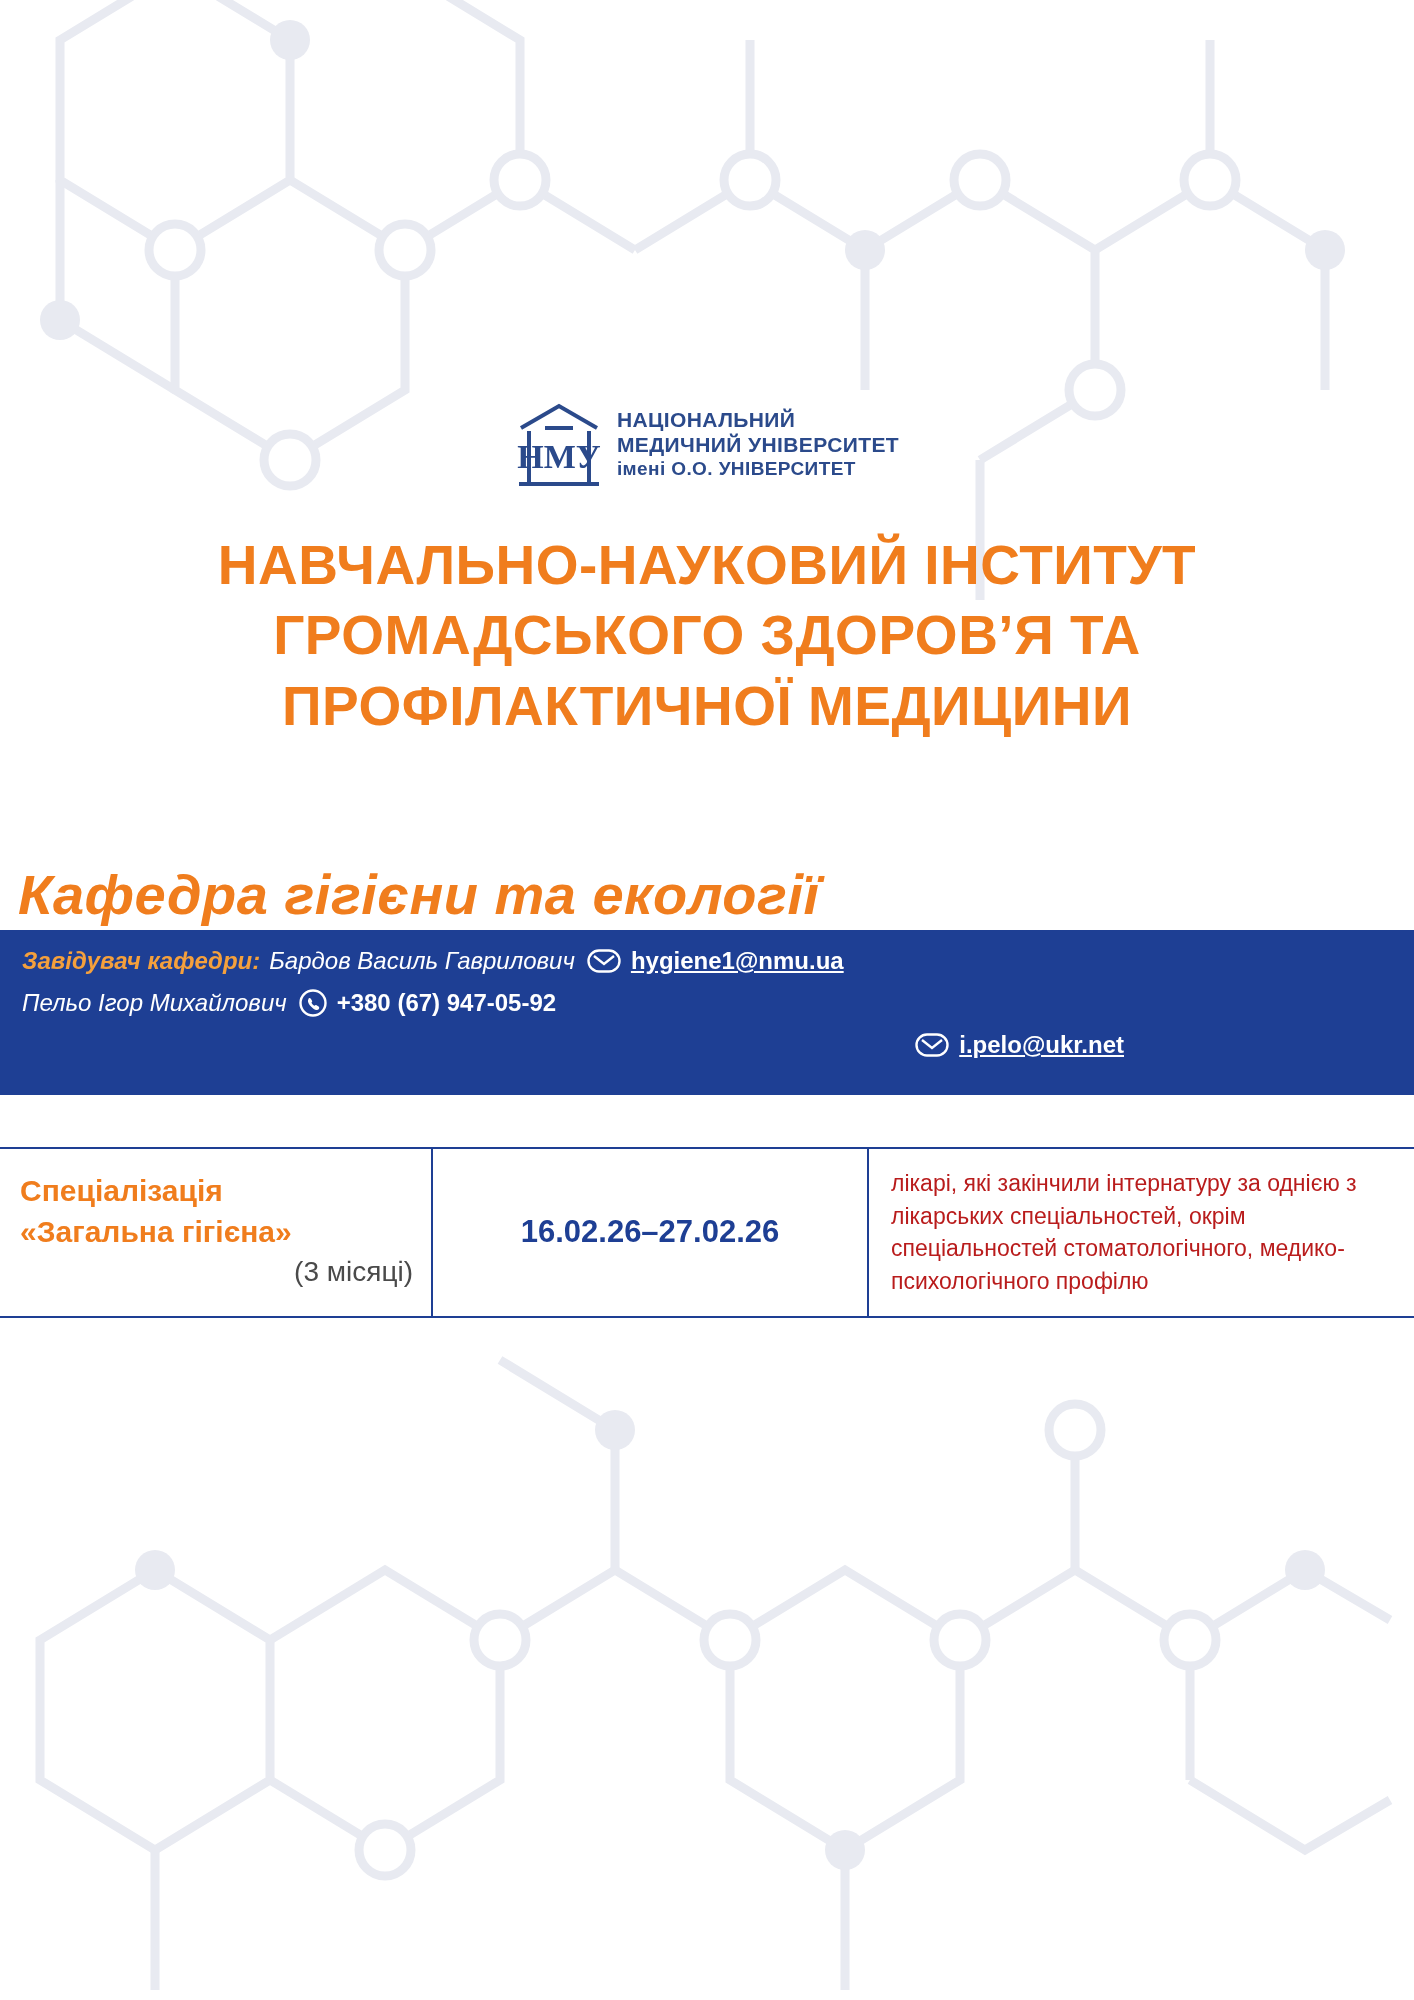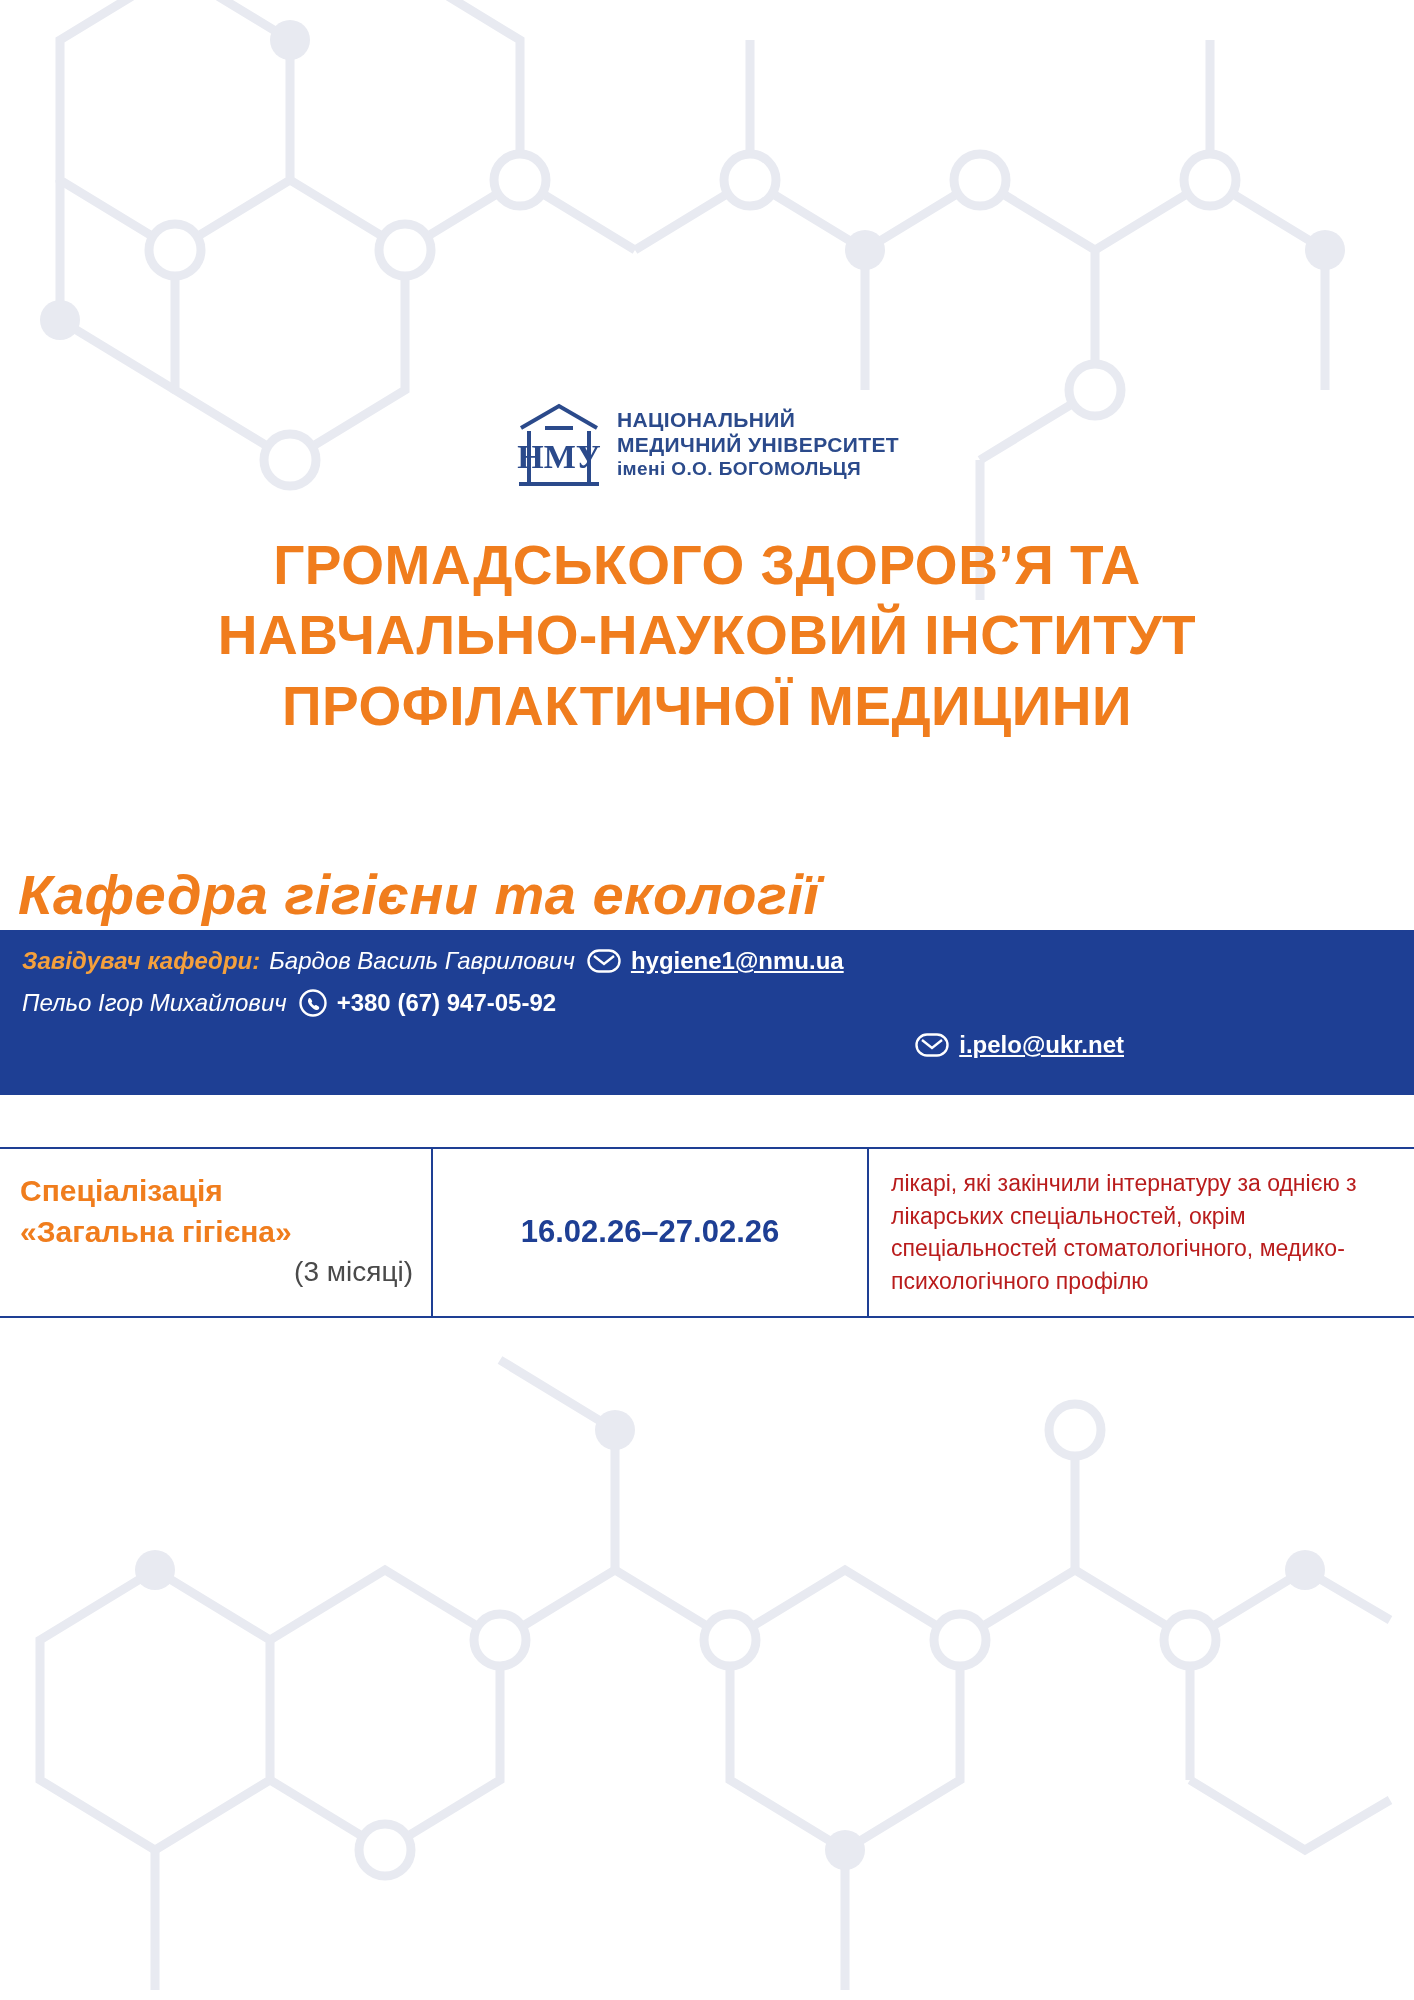"імені О.О. БОГОМОЛЬЦЯ" span.small { text: БОГОМОЛЬЦЯ -> УНІВЕРСИТЕТ }
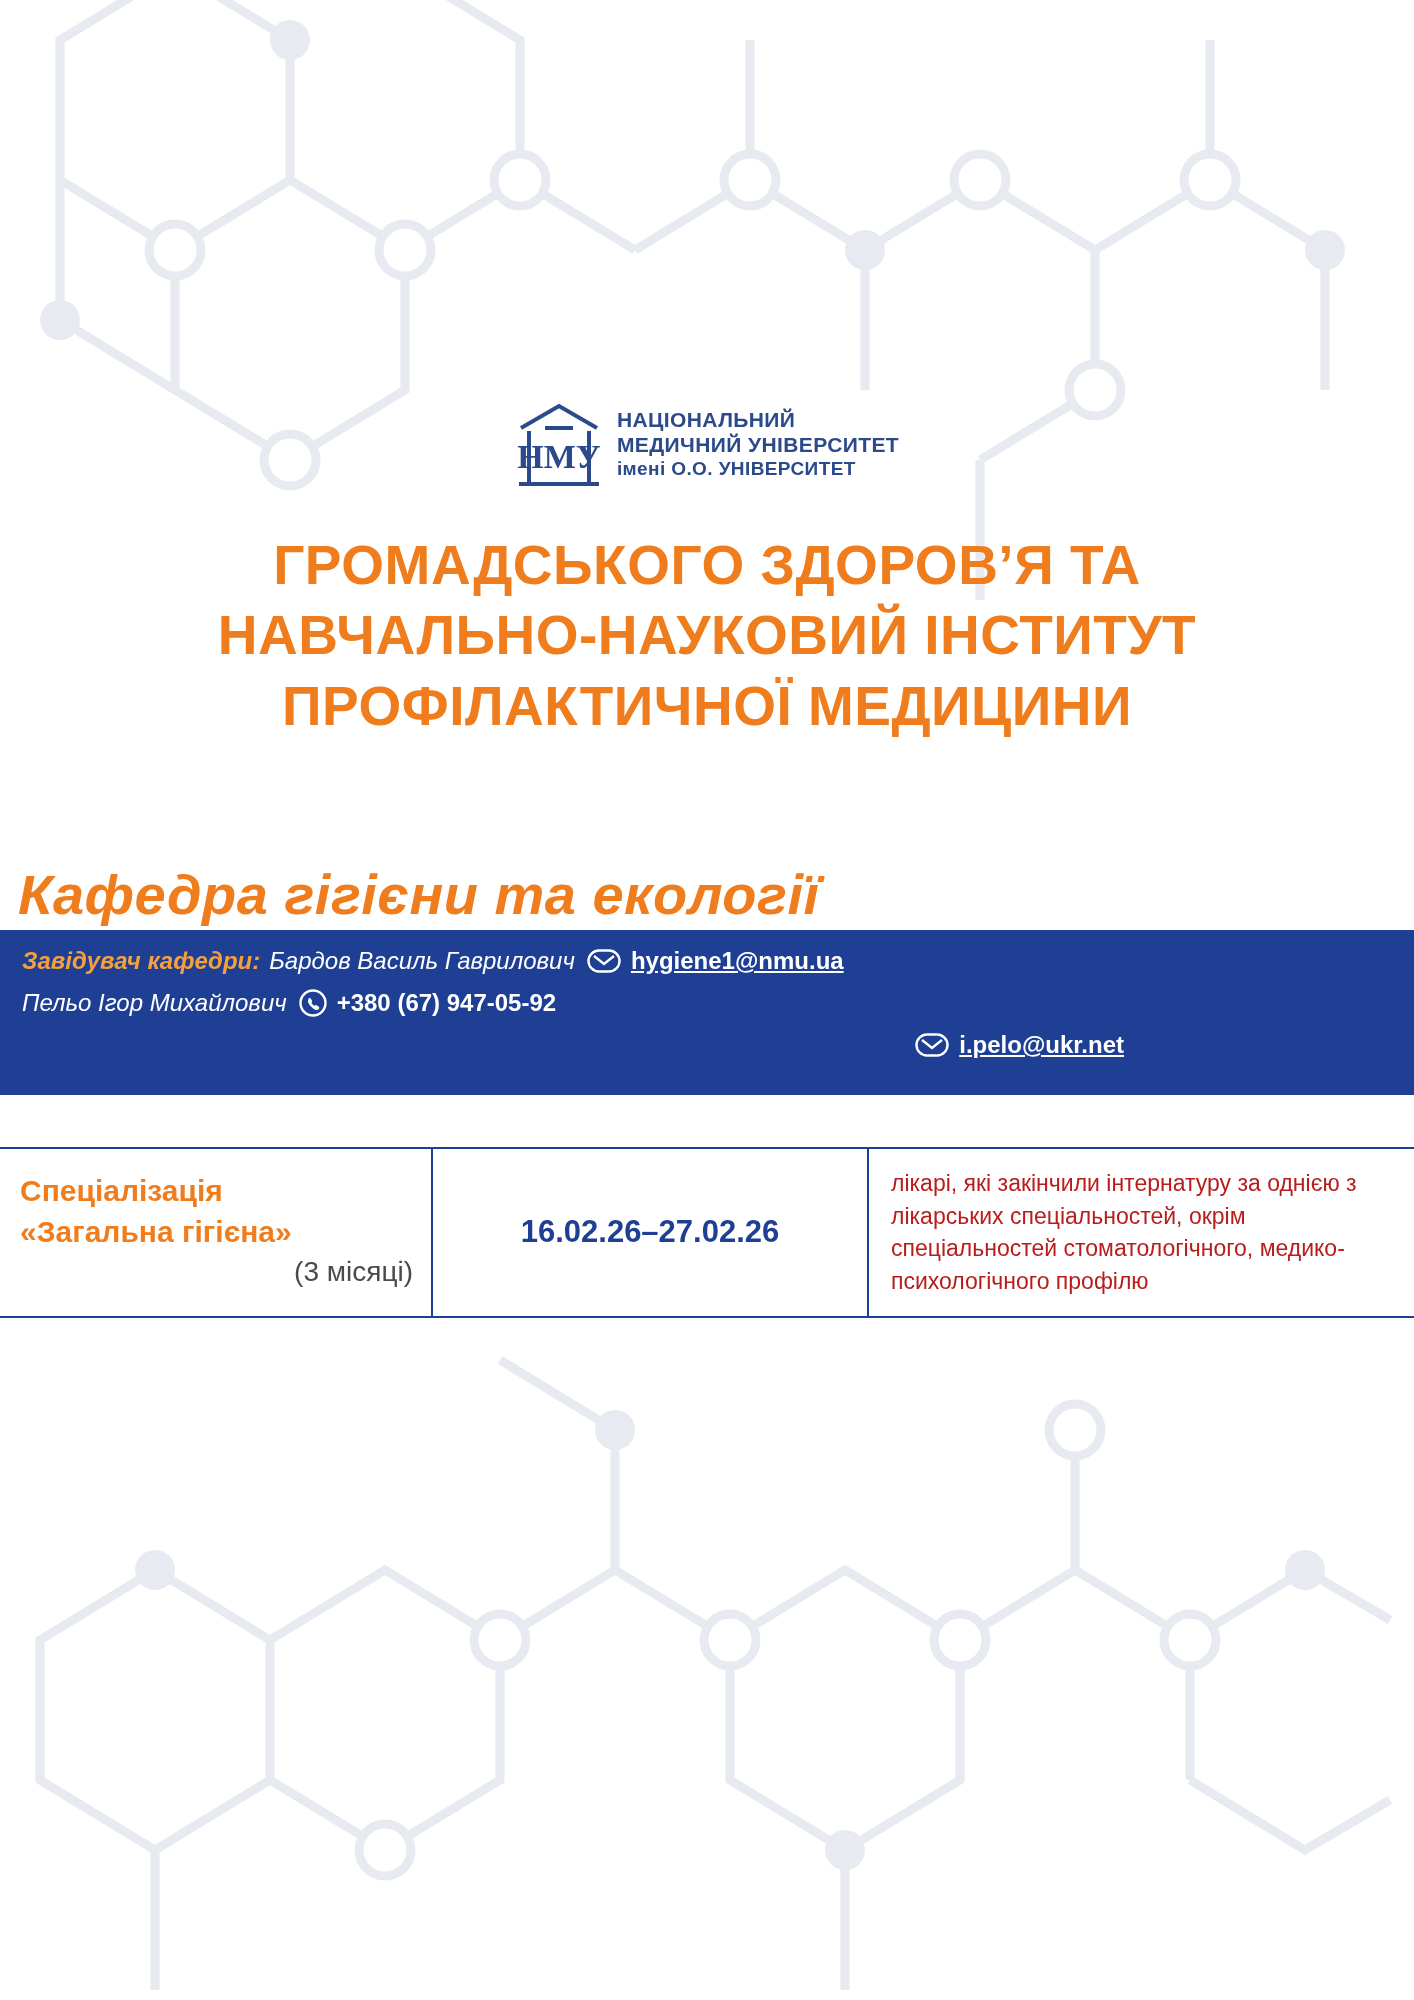"ГРОМАДСЬКОГО ЗДОРОВ’Я ТА" div { order: before "НАВЧАЛЬНО-НАУКОВИЙ ІНСТИТУТ" -> after "НАВЧАЛЬНО-НАУКОВИЙ ІНСТИТУТ" }
